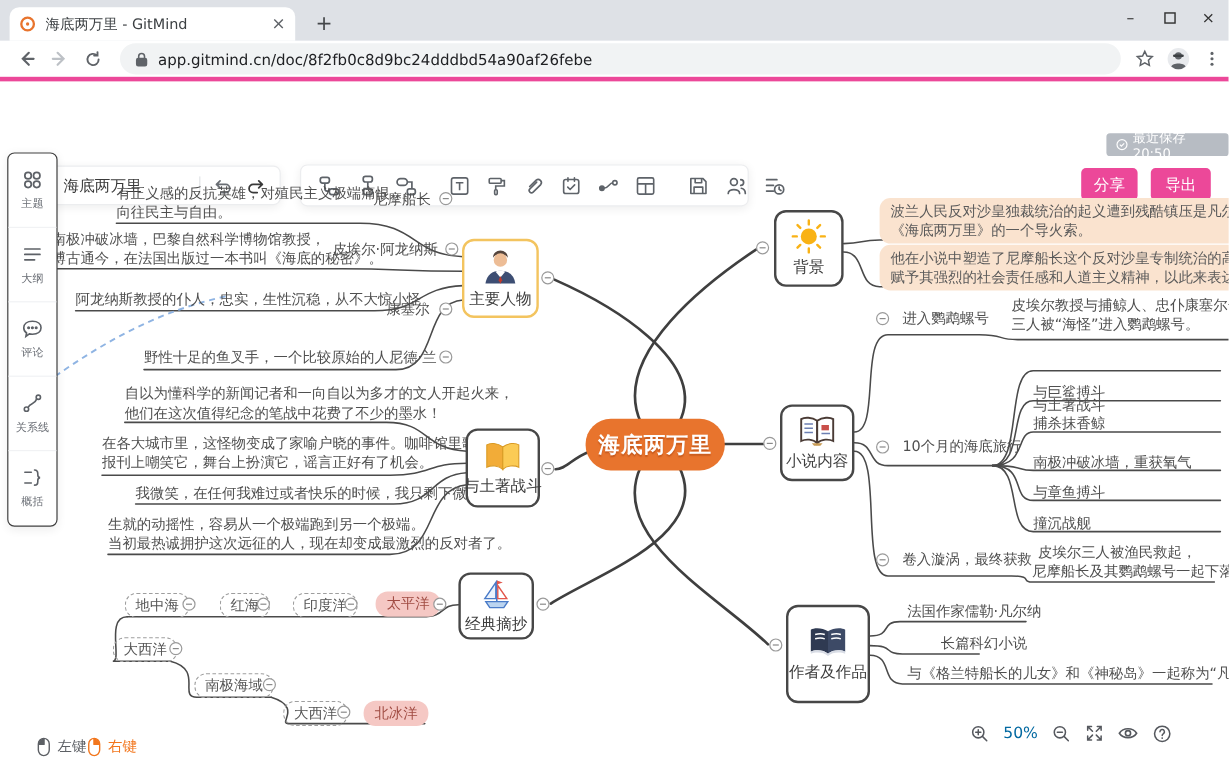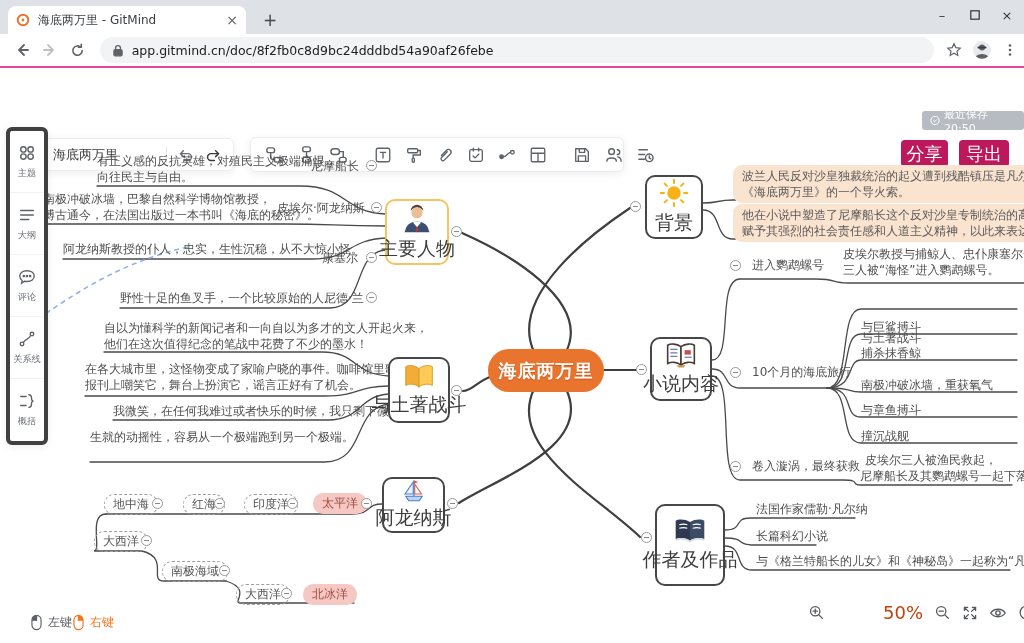"app.gitmind.cn/doc/8f2fb0c8d9bc24dddbd54" .addrbar { border-bottom: 2px solid #ec4899 -> 4px solid #ec4899 }
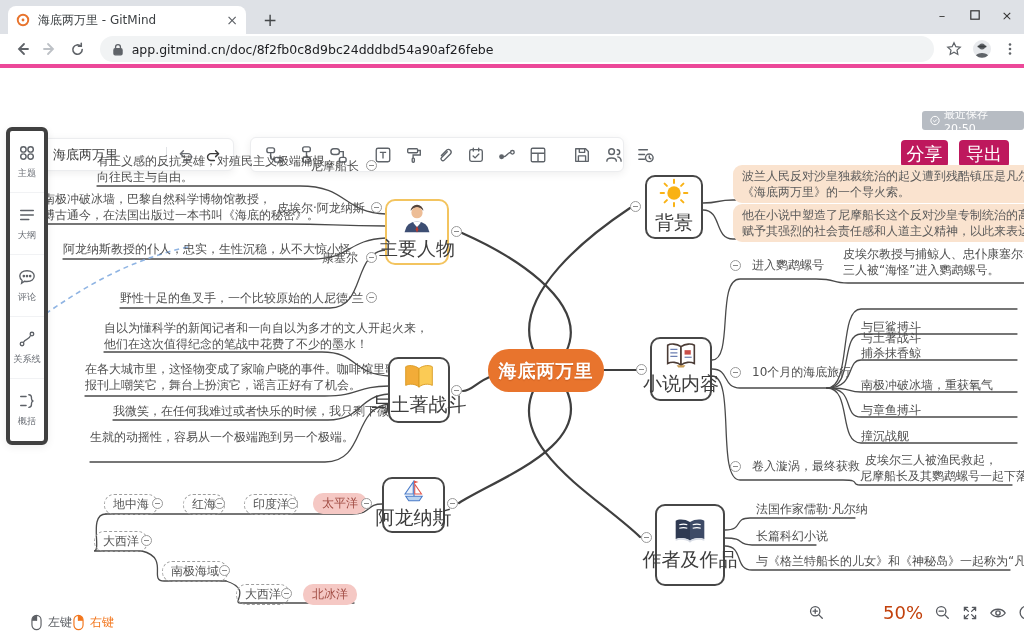"分享" .obtn { background: #be185d -> #ec4899; font-size: 18px -> 13px }
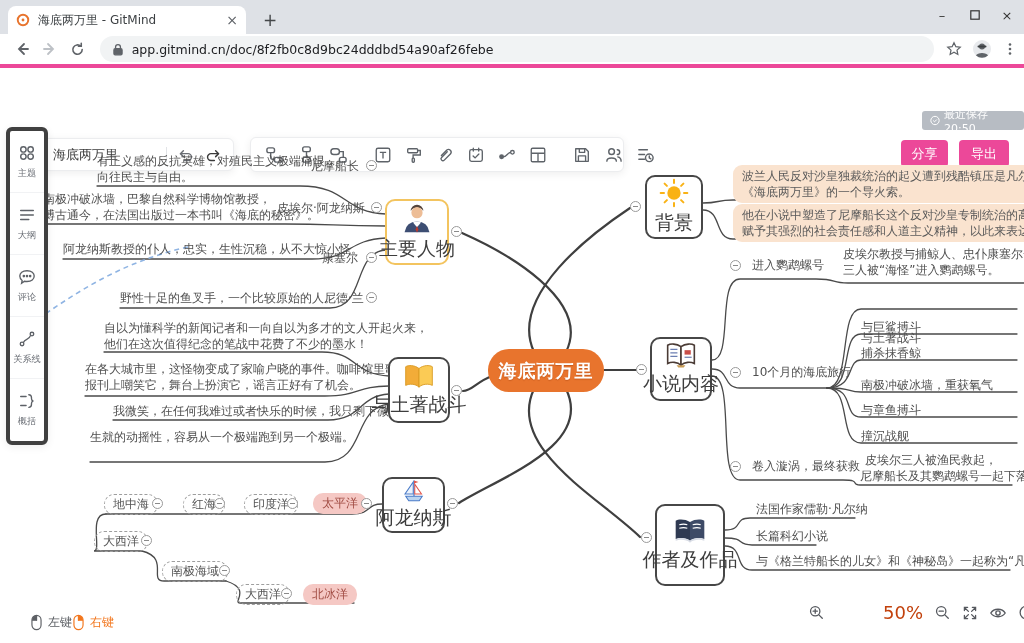"主题" .sidebar { border: 4px solid #404040 -> 1px solid #404040 }
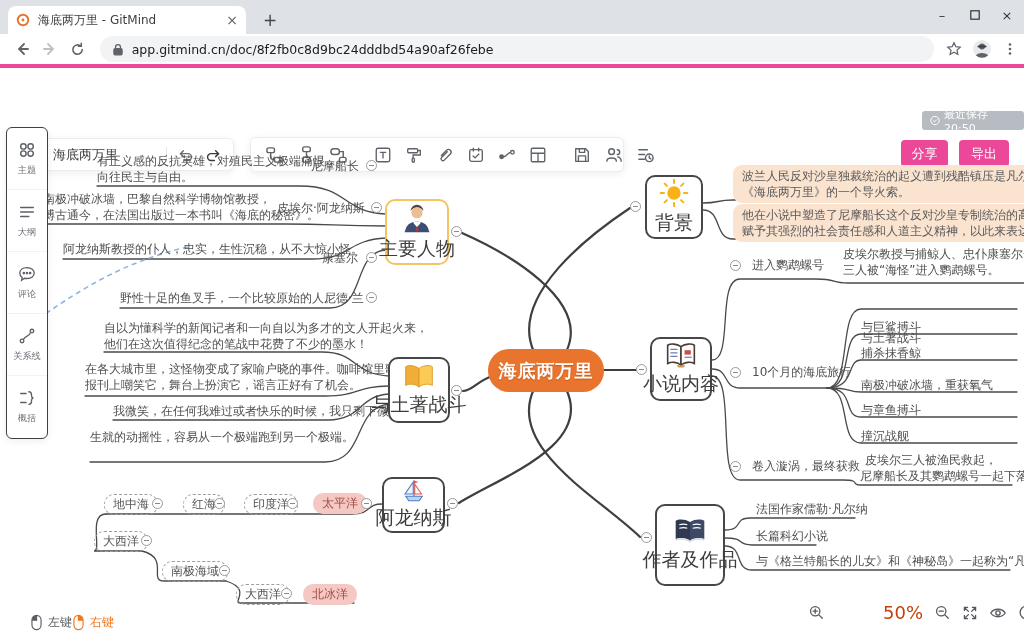"背景" .bnode .nlab { font-size: 19px -> 13px }
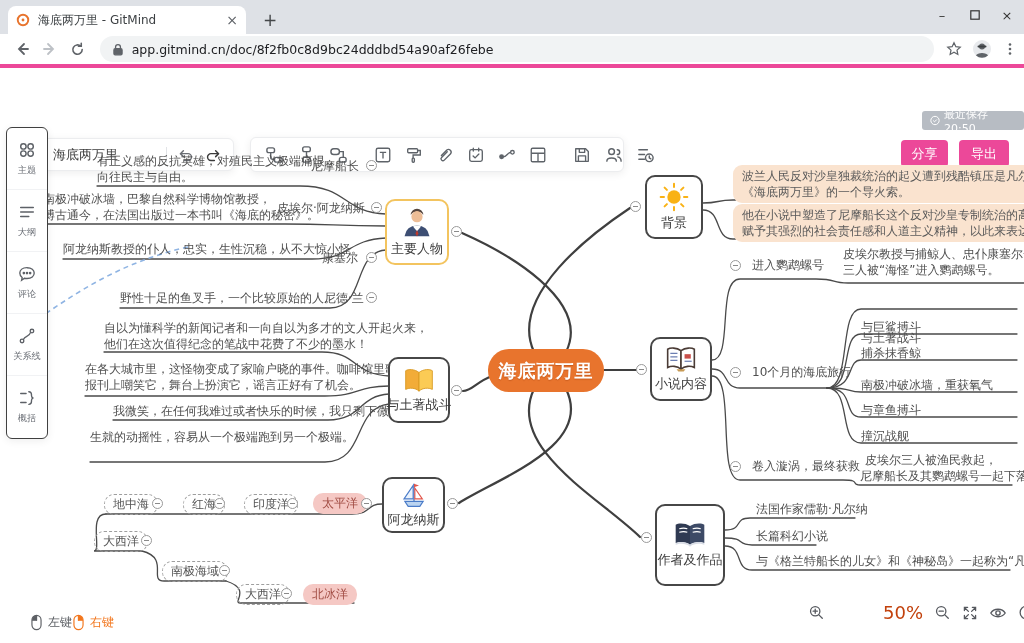"当初最热诚拥护这次远征的人，现在却变成最激烈的反对者了。" div.tx { html: none -> <div>当初最热诚拥护这次远征的人，现在却变成最激烈的反对者了。</div> }
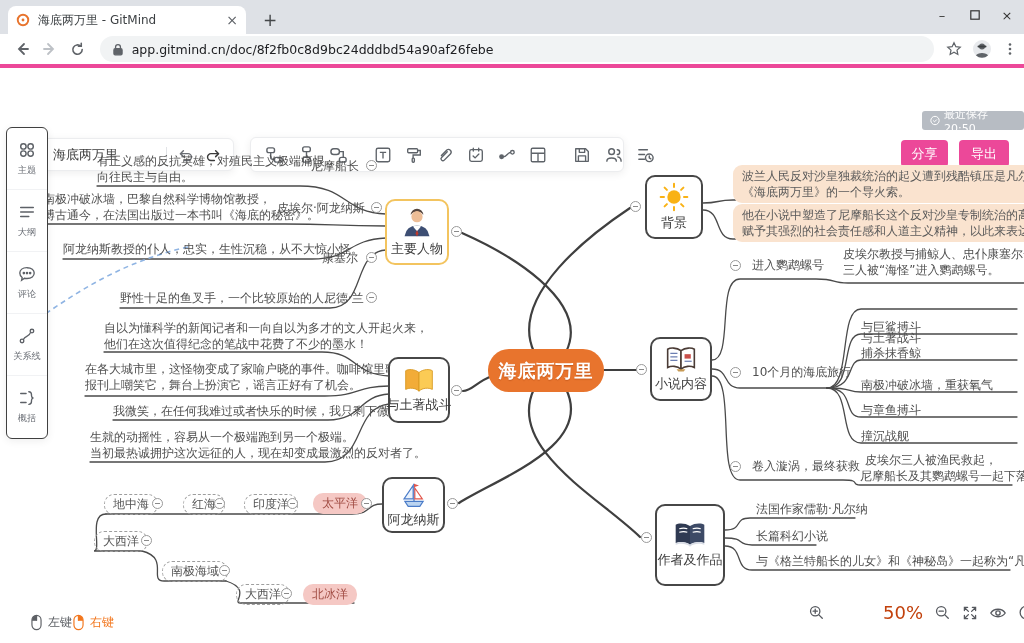"阿龙纳斯" span.nlab { text: 阿龙纳斯 -> 经典摘抄 }
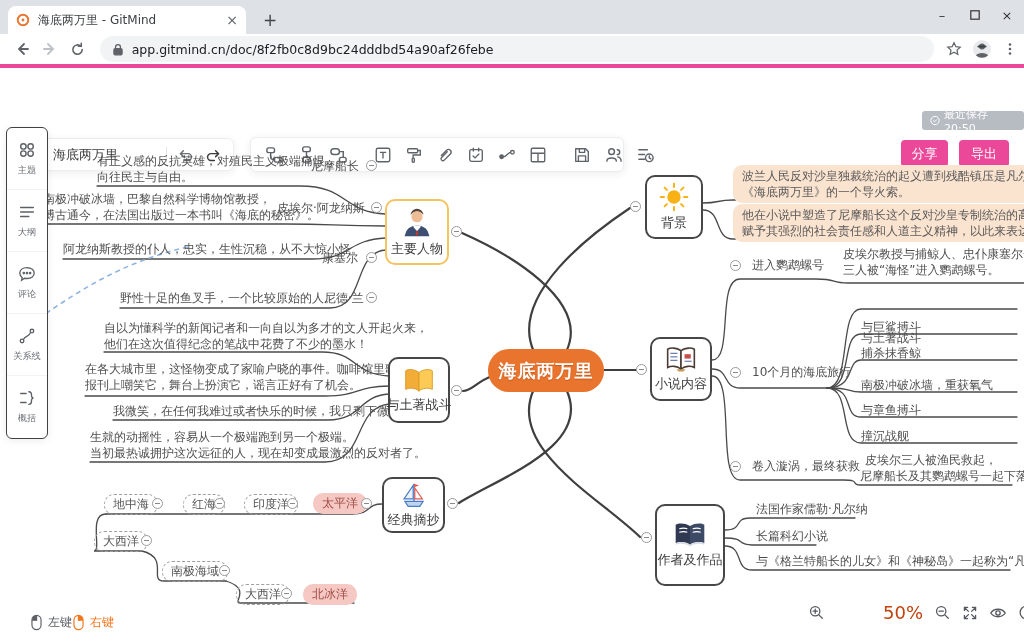"长篇科幻小说" div.tx { left: 756px -> 784px }
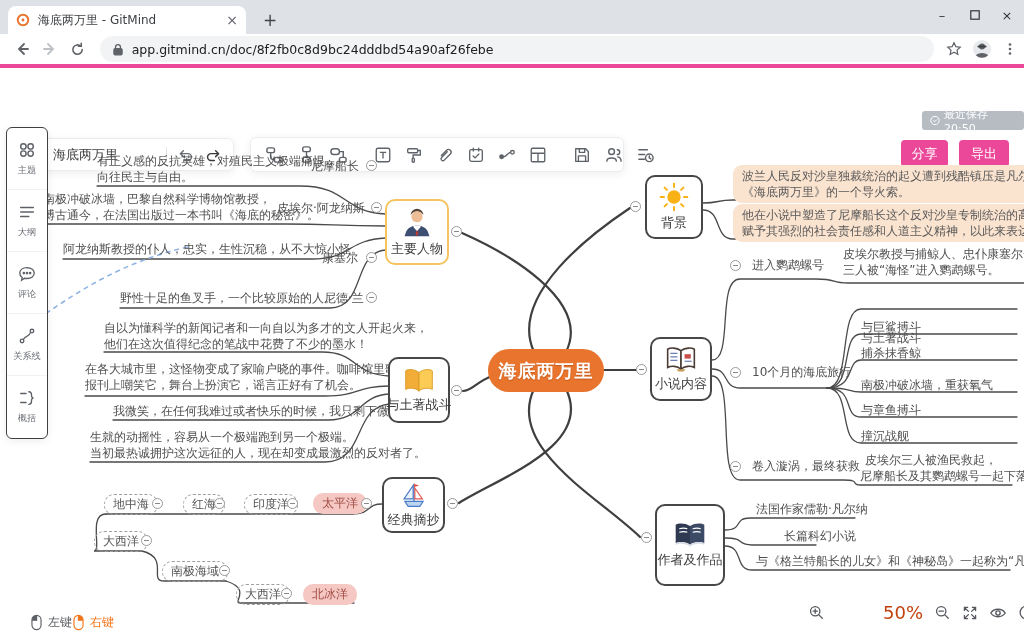"50%" .zl { color: #c2410c -> #0369a1; font-size: 18px -> 13px; margin-left: 47px -> none }
